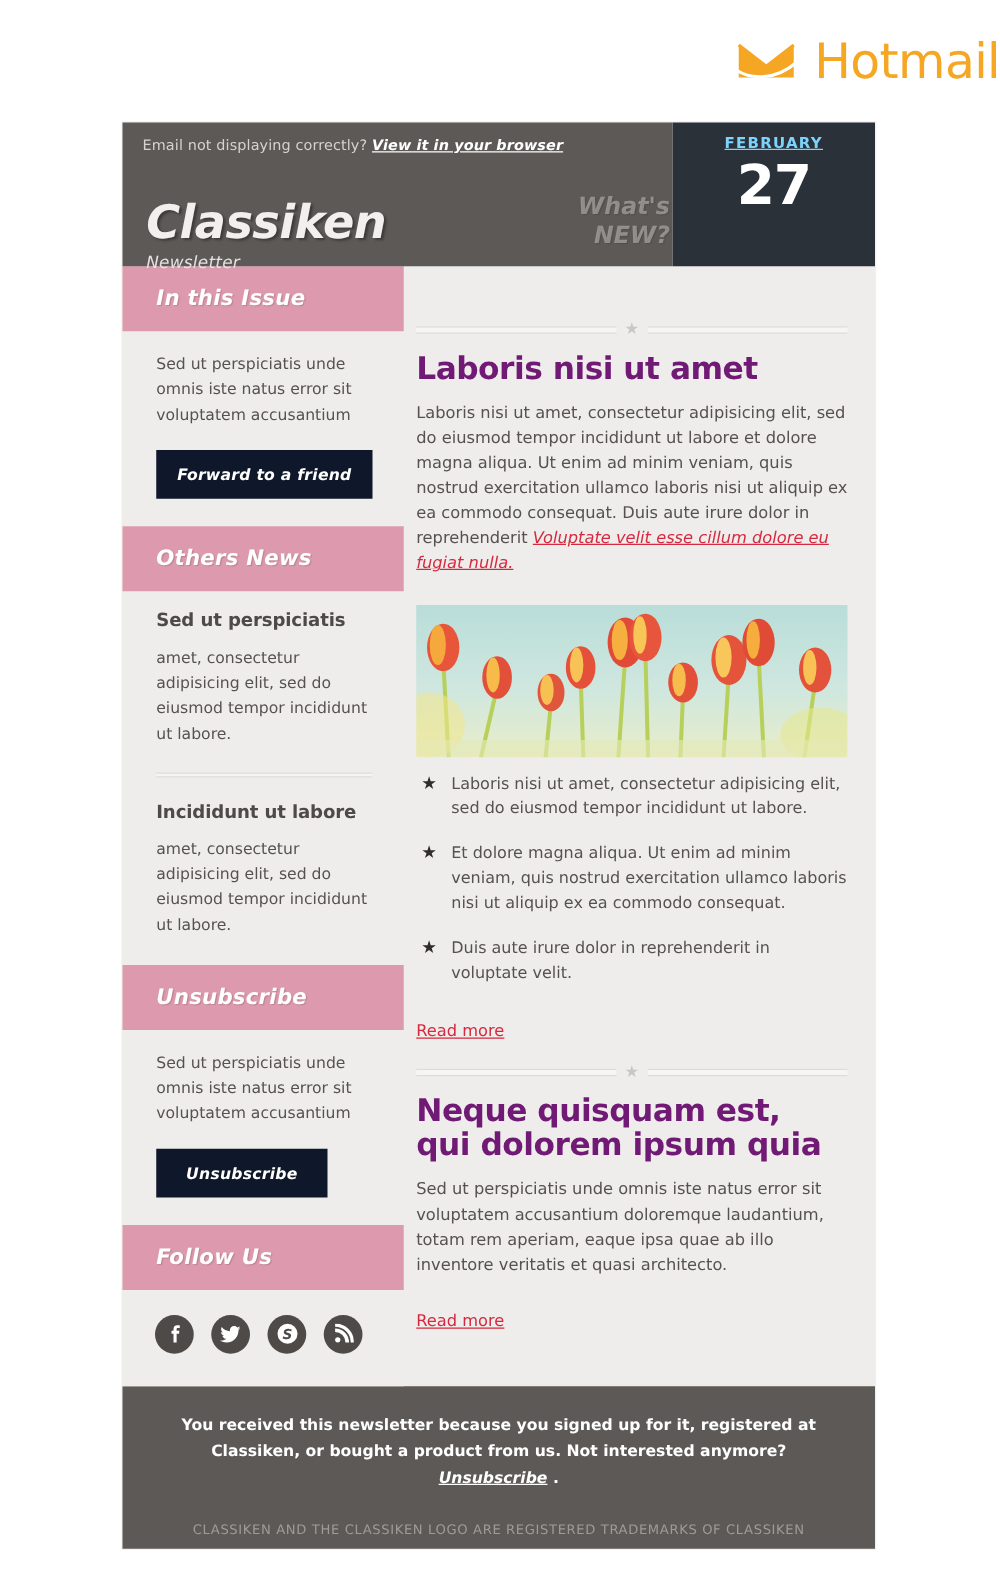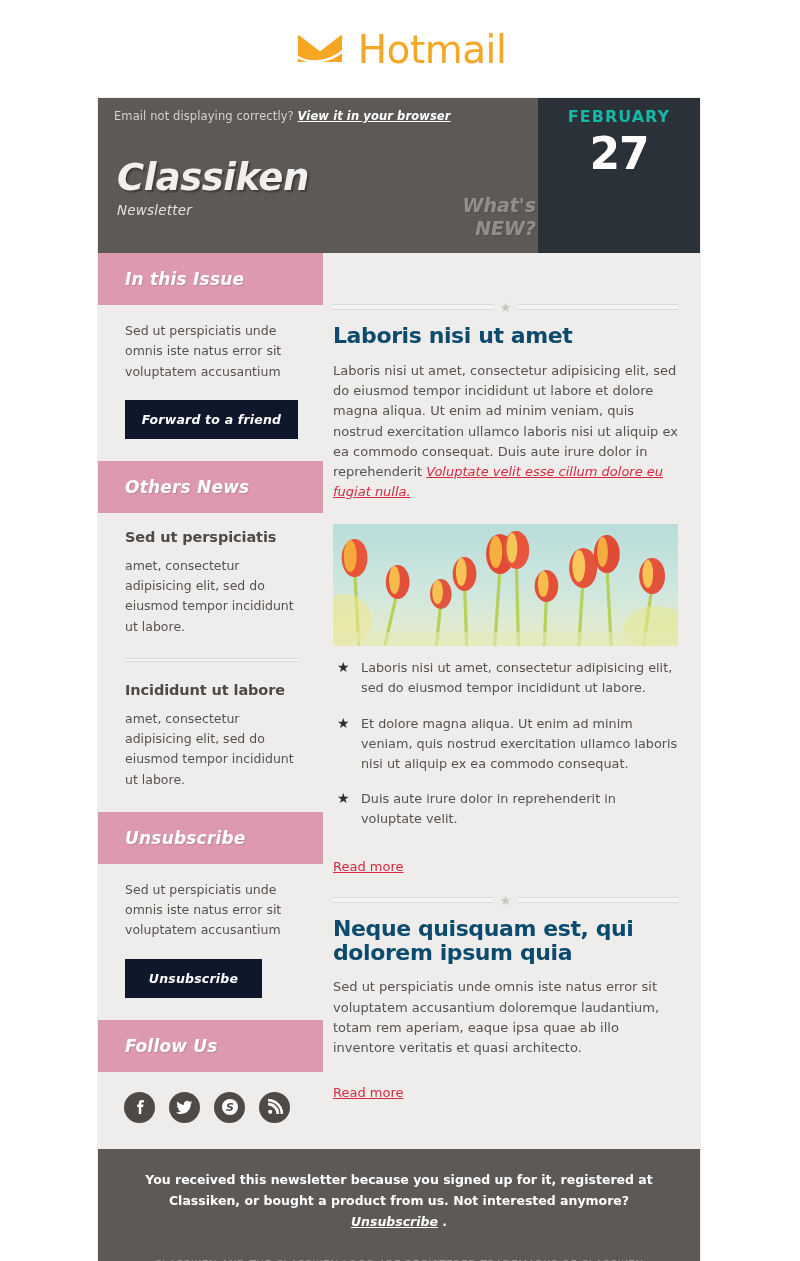"Hotmail" .brandbar { justify-content: center -> flex-end }
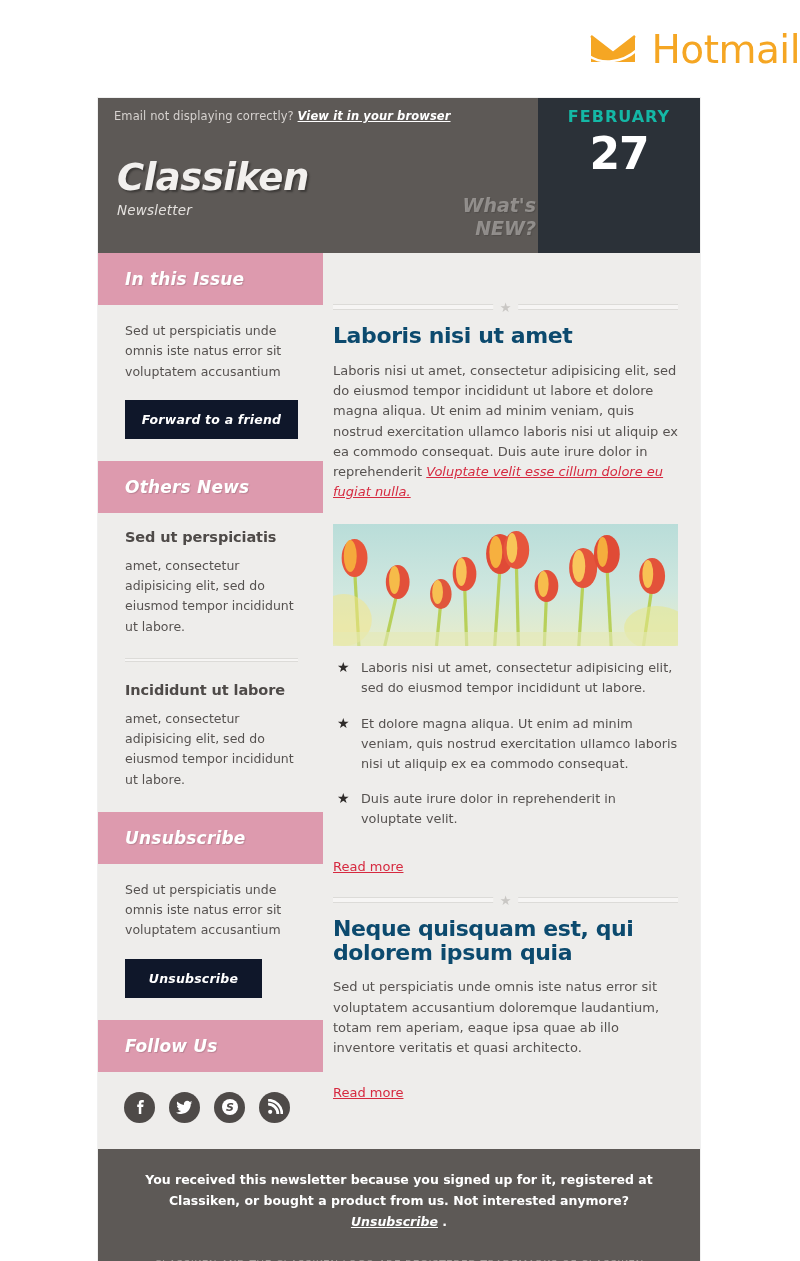"Email not displaying correctly? View" .nl-header { height: 155px -> 115px }
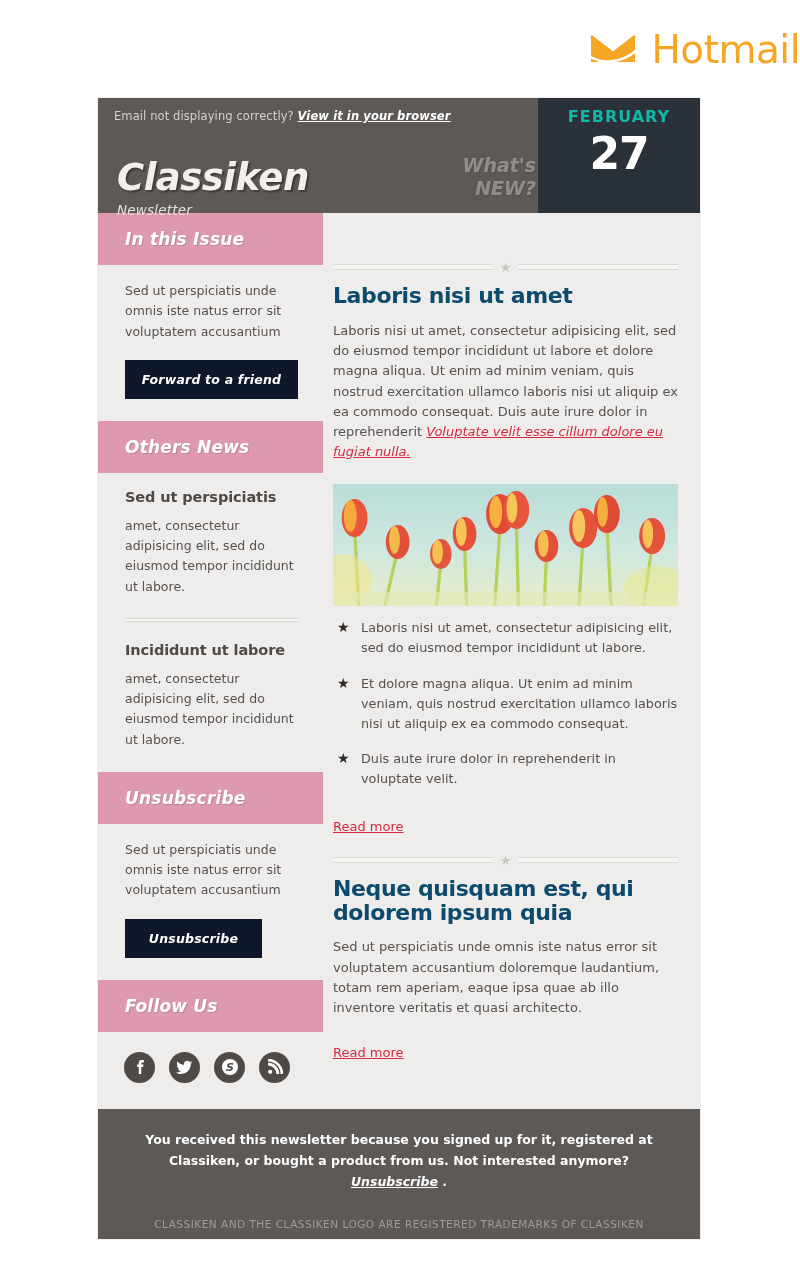"FEBRUARY" .date-month { color: #14b8a6 -> #7dd3fc; font-size: 16px -> 12px; text-decoration: none -> underline }
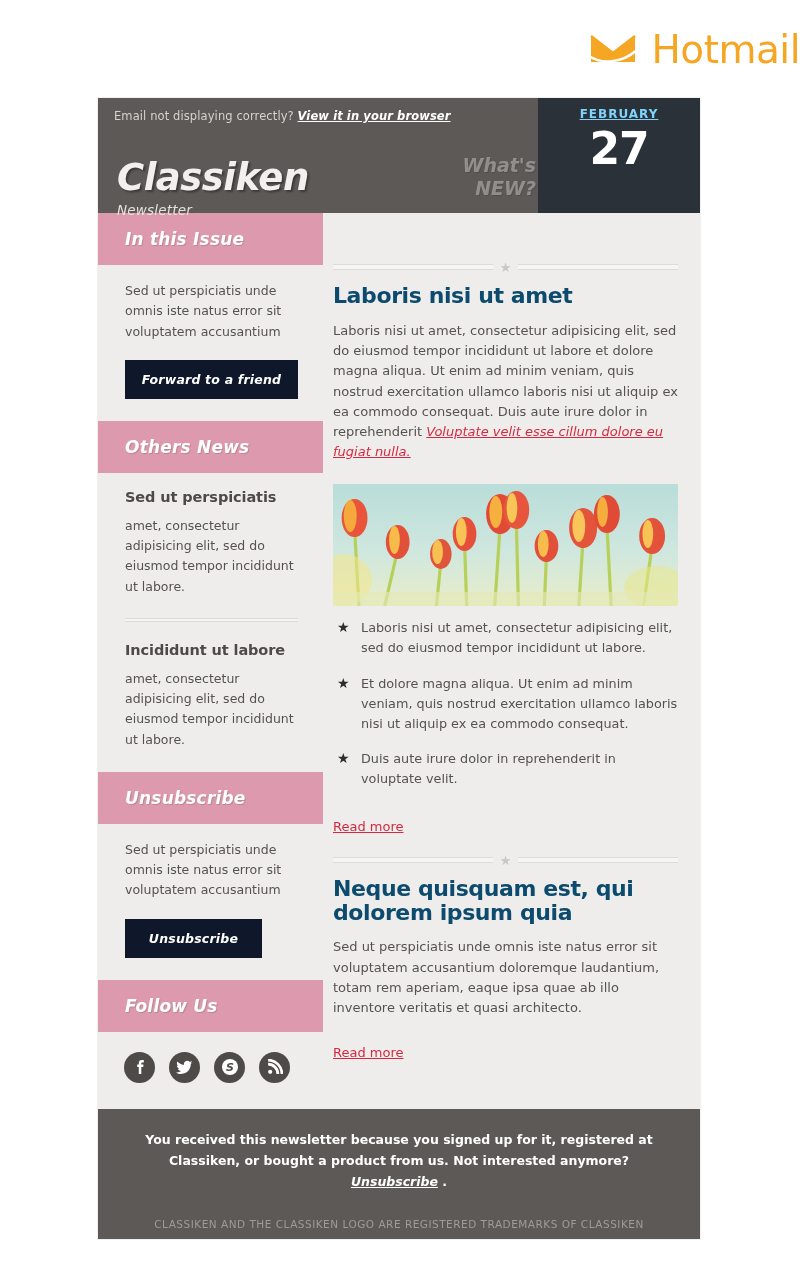"Laboris nisi ut amet" .art-title { color: #0c4a6e -> #701a75; font-size: 22px -> 25px }
